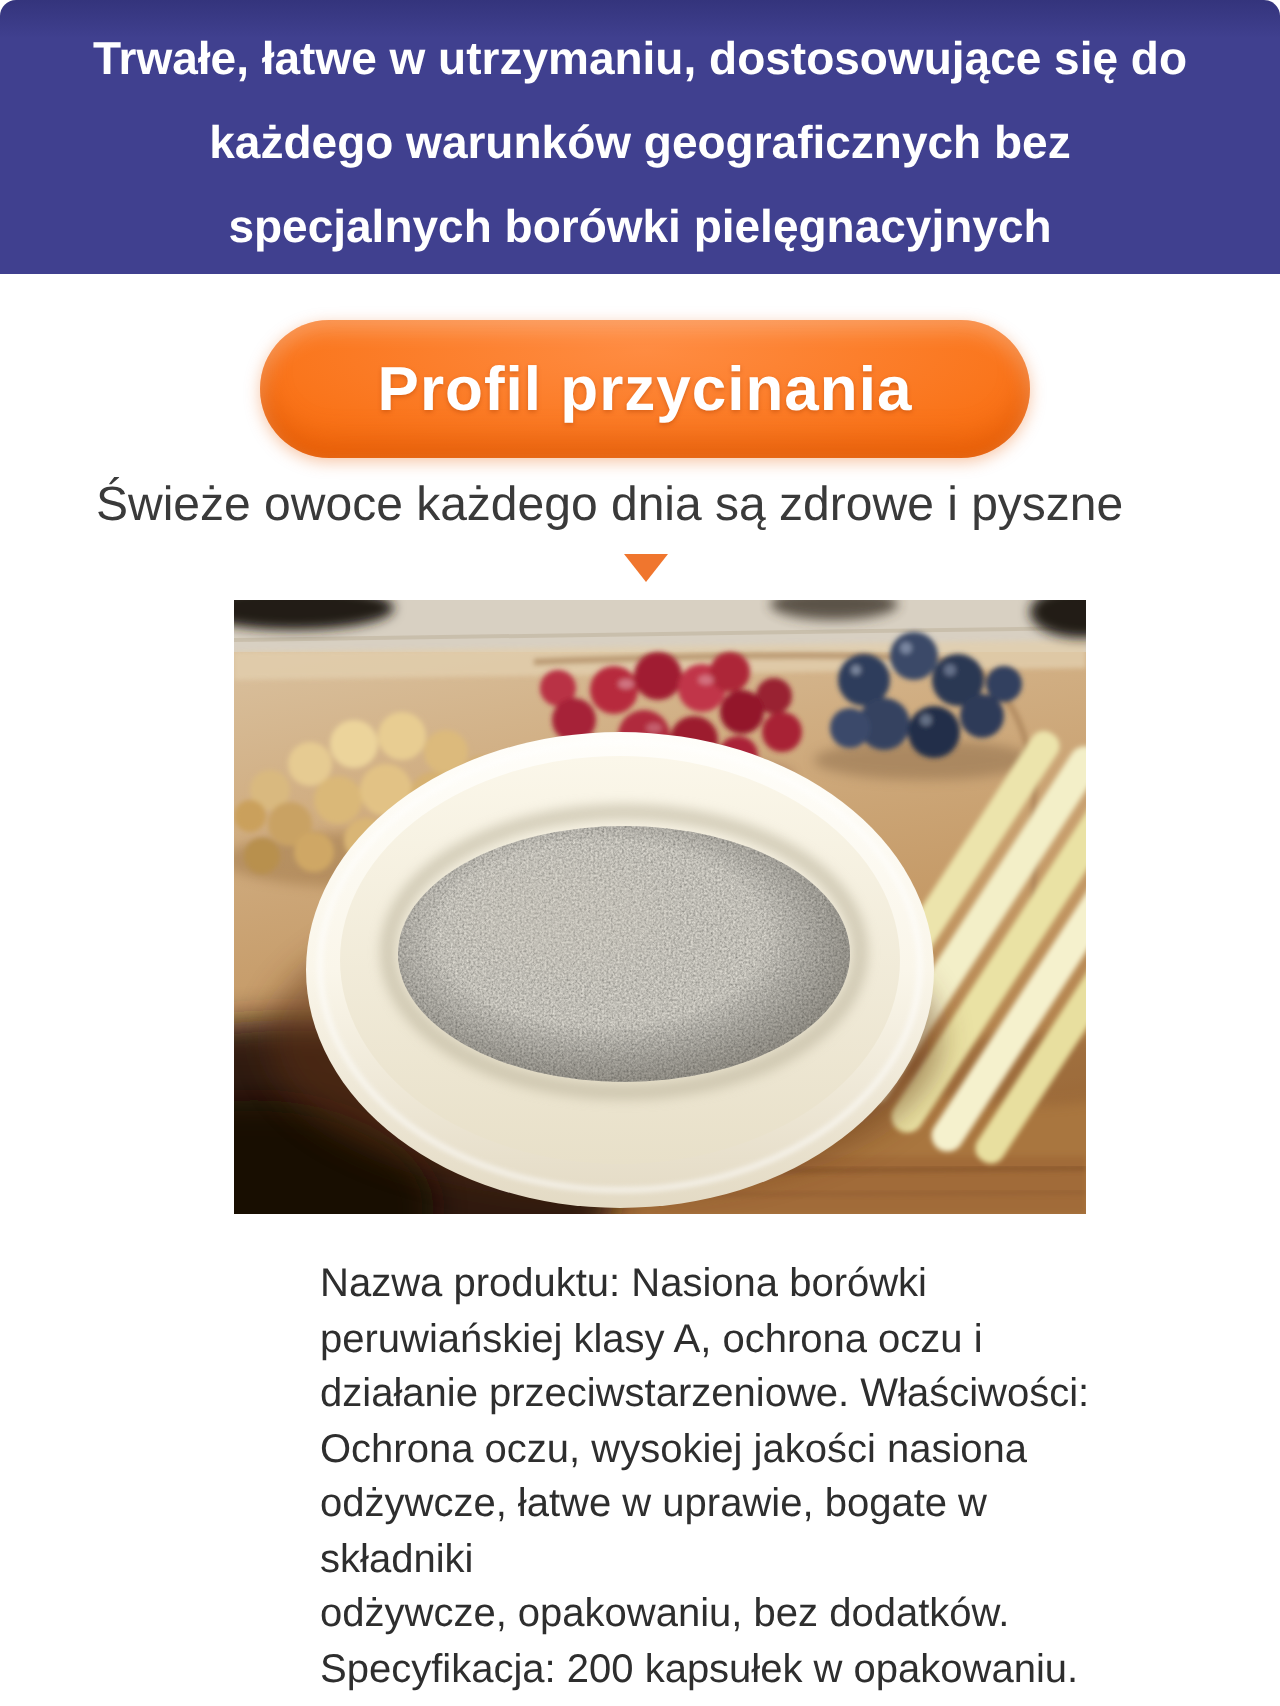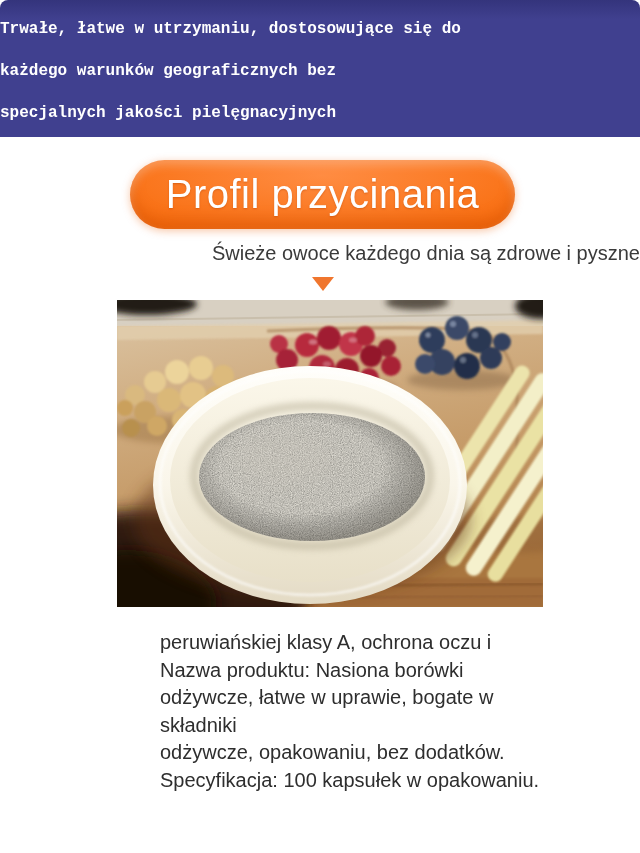"Trwałe, łatwe w utrzymaniu," .banner { font-family: Liberation Mono, monospace -> none; font-size: 16px -> 23px; text-align: left -> center }
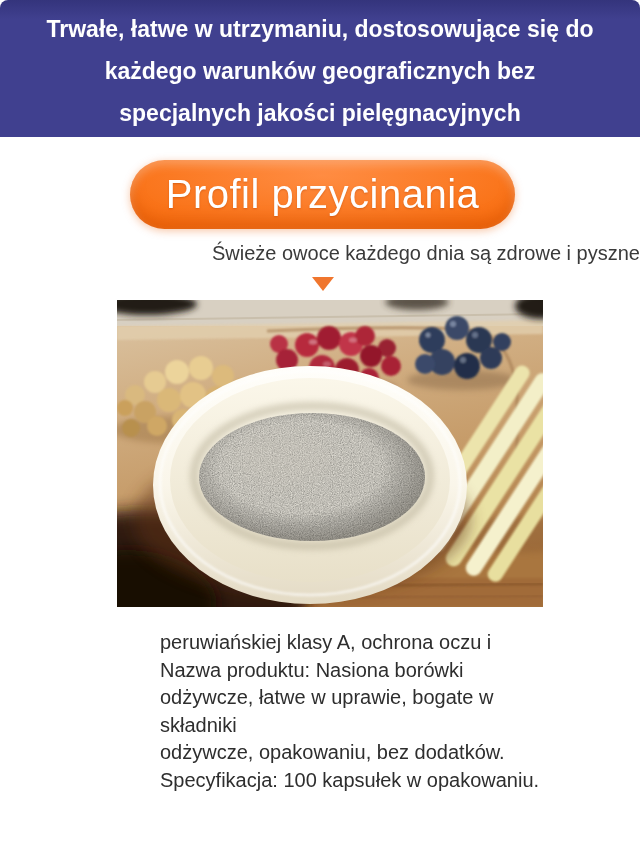"specjalnych jakości pielęgnacyjnych" div.banner-line { text: jakości -> borówki }
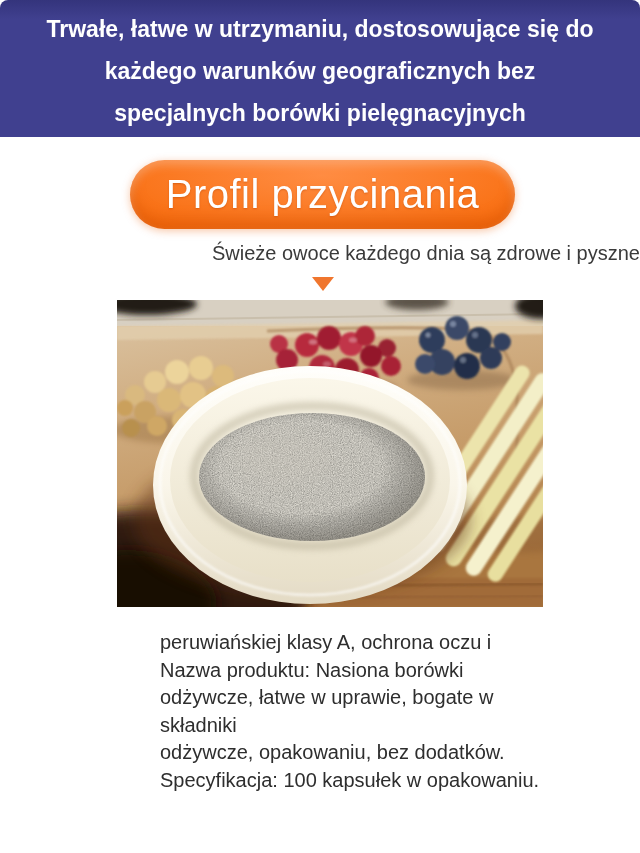"Profil przycinania" .pill-button span { font-size: 40px -> 31px; font-weight: normal -> bold }
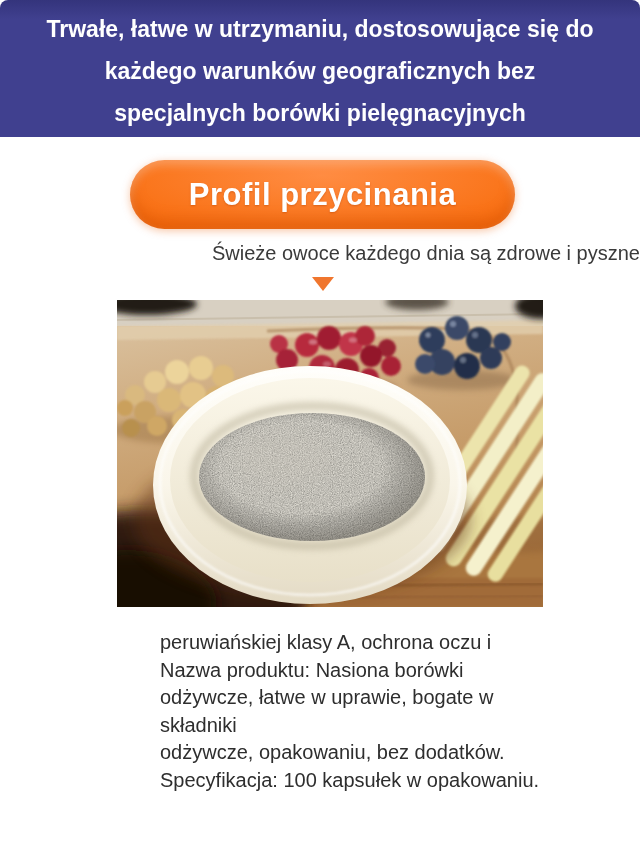"Świeże owoce każdego dnia są" .subtitle { font-size: 20px -> 24px; padding-left: none -> 48px; text-align: right -> left }
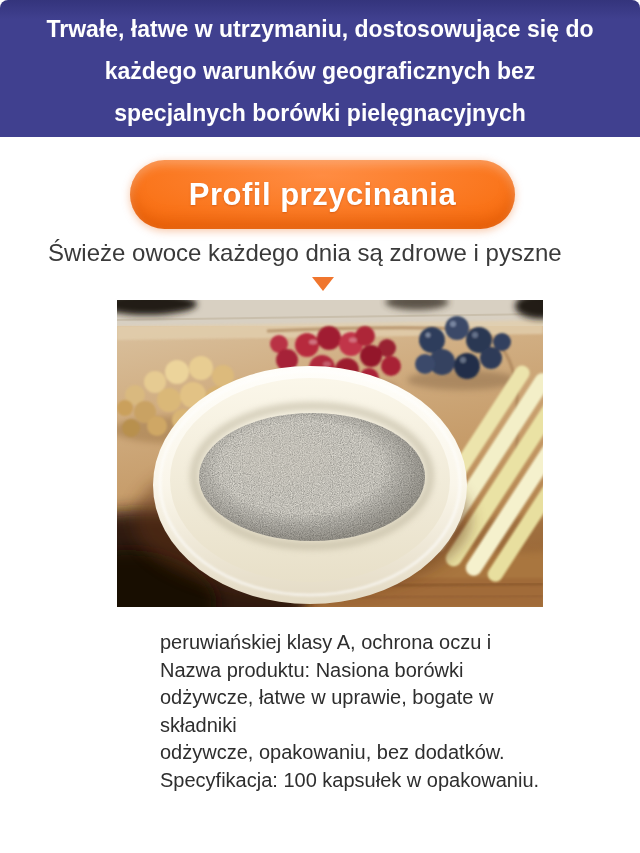"peruwiańskiej klasy A, ochrona oczu" div { order: before "Nazwa produktu: Nasiona borówki" -> after "Nazwa produktu: Nasiona borówki" }
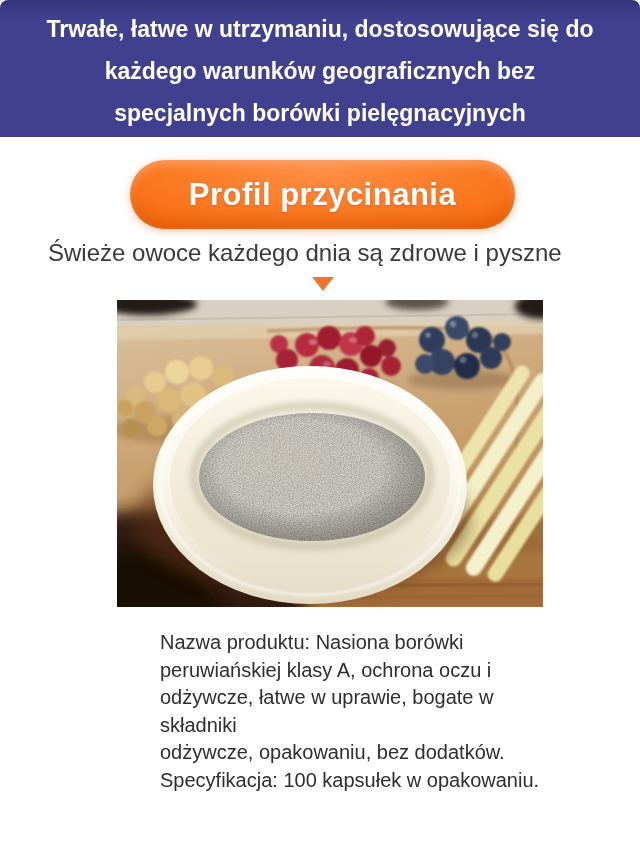"działanie przeciwstarzeniowe." div { html: none -> <div>działanie przeciwstarzeniowe. Właściwości:</div> }
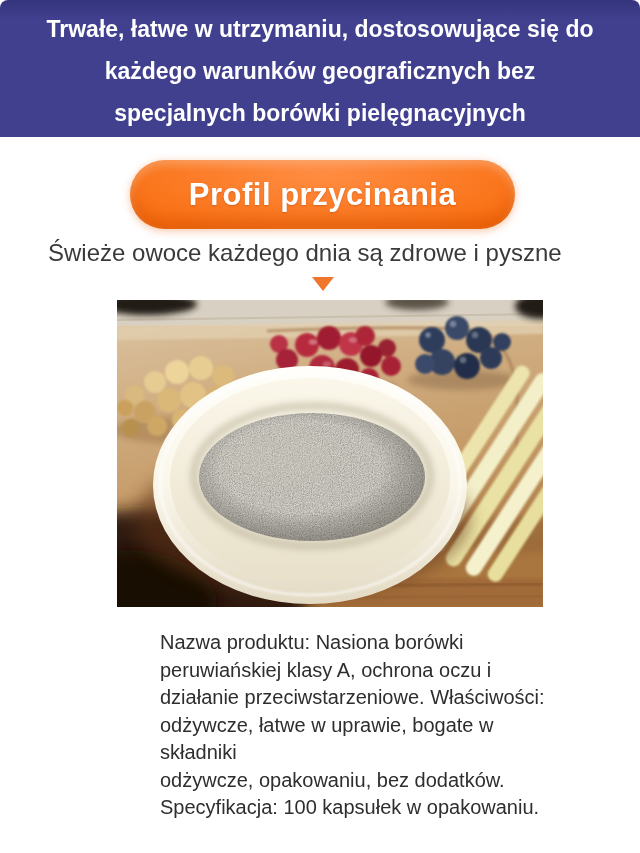"Ochrona oczu, wysokiej jakości nasiona" div { html: none -> <div>Ochrona oczu, wysokiej jakości nasiona</div> }
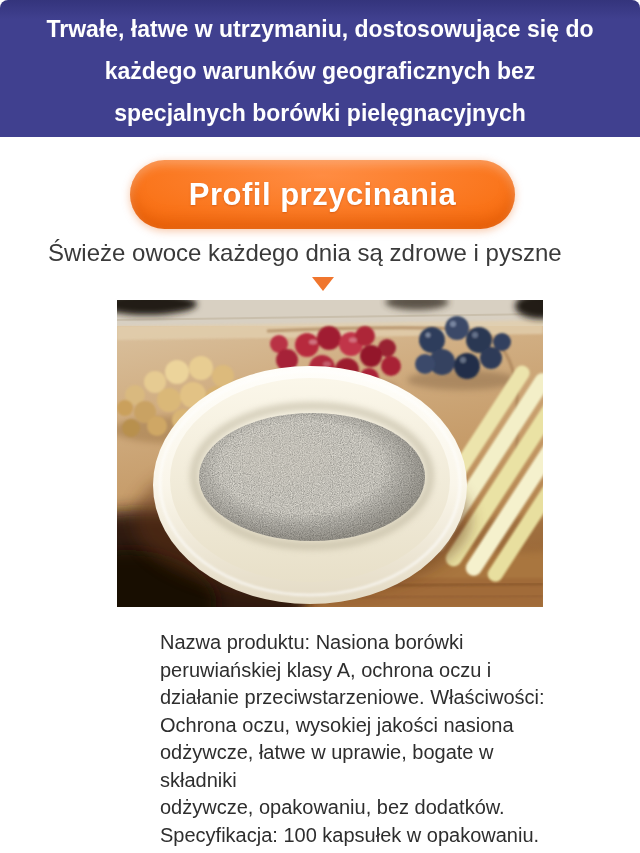"Specyfikacja: 100 kapsułek w opakowaniu." div { text: 100 -> 200 }
